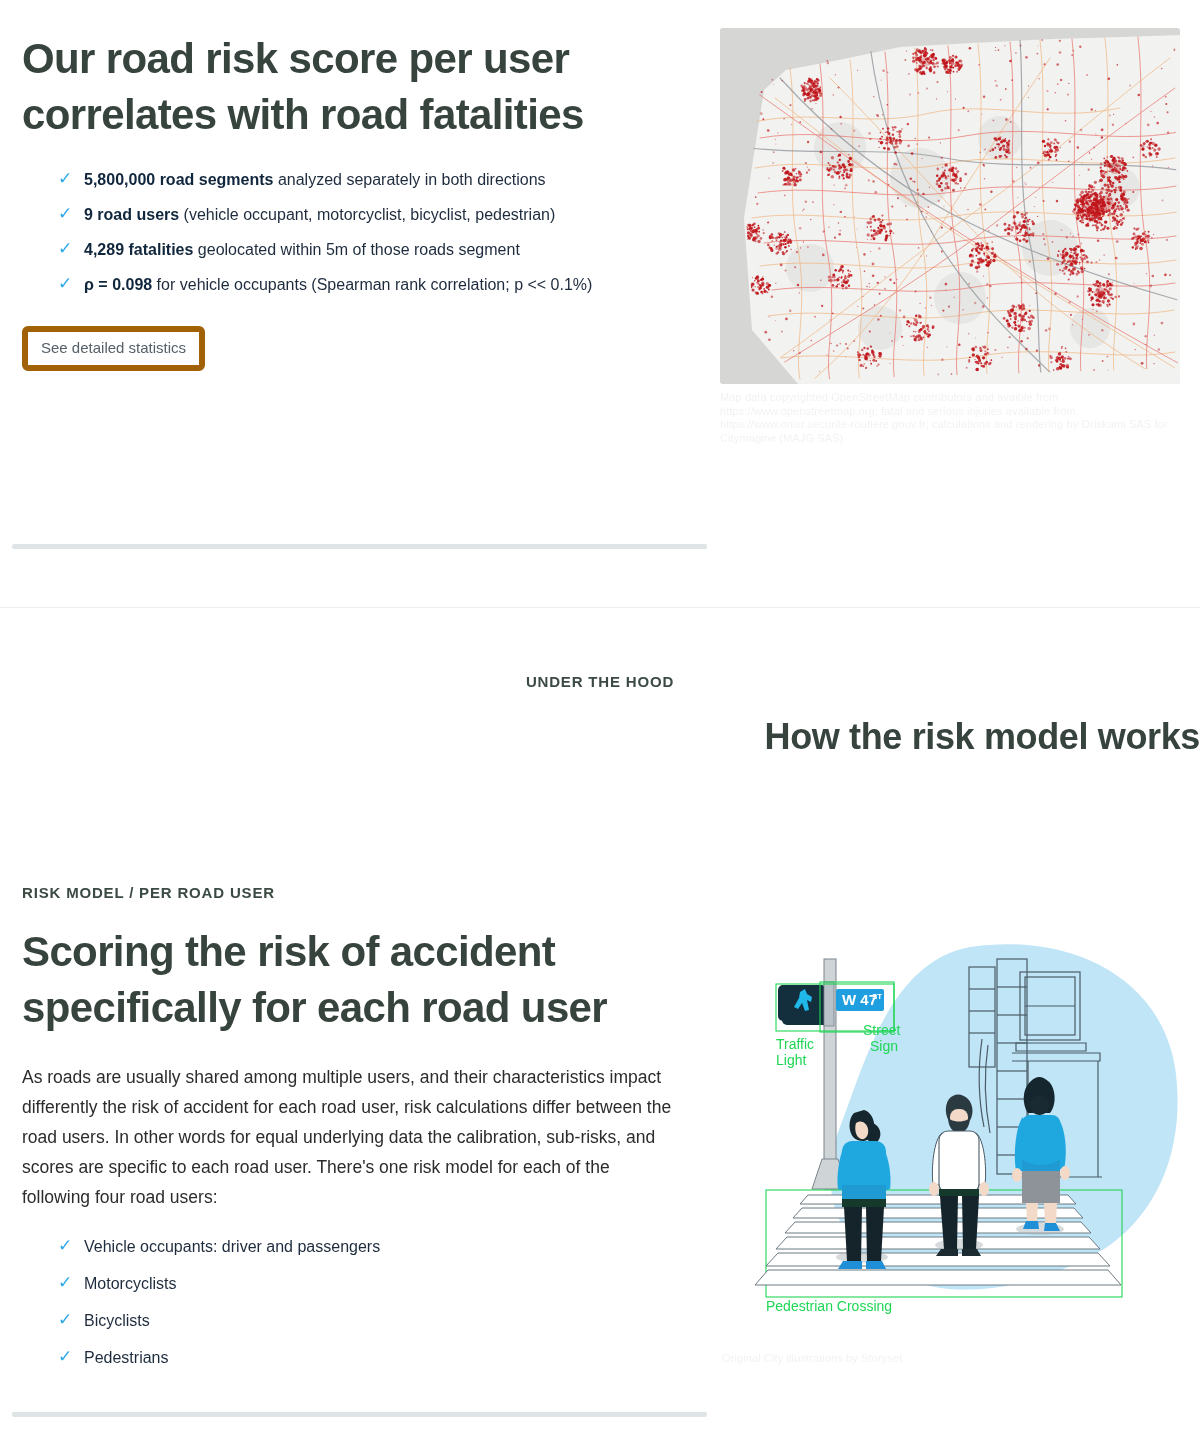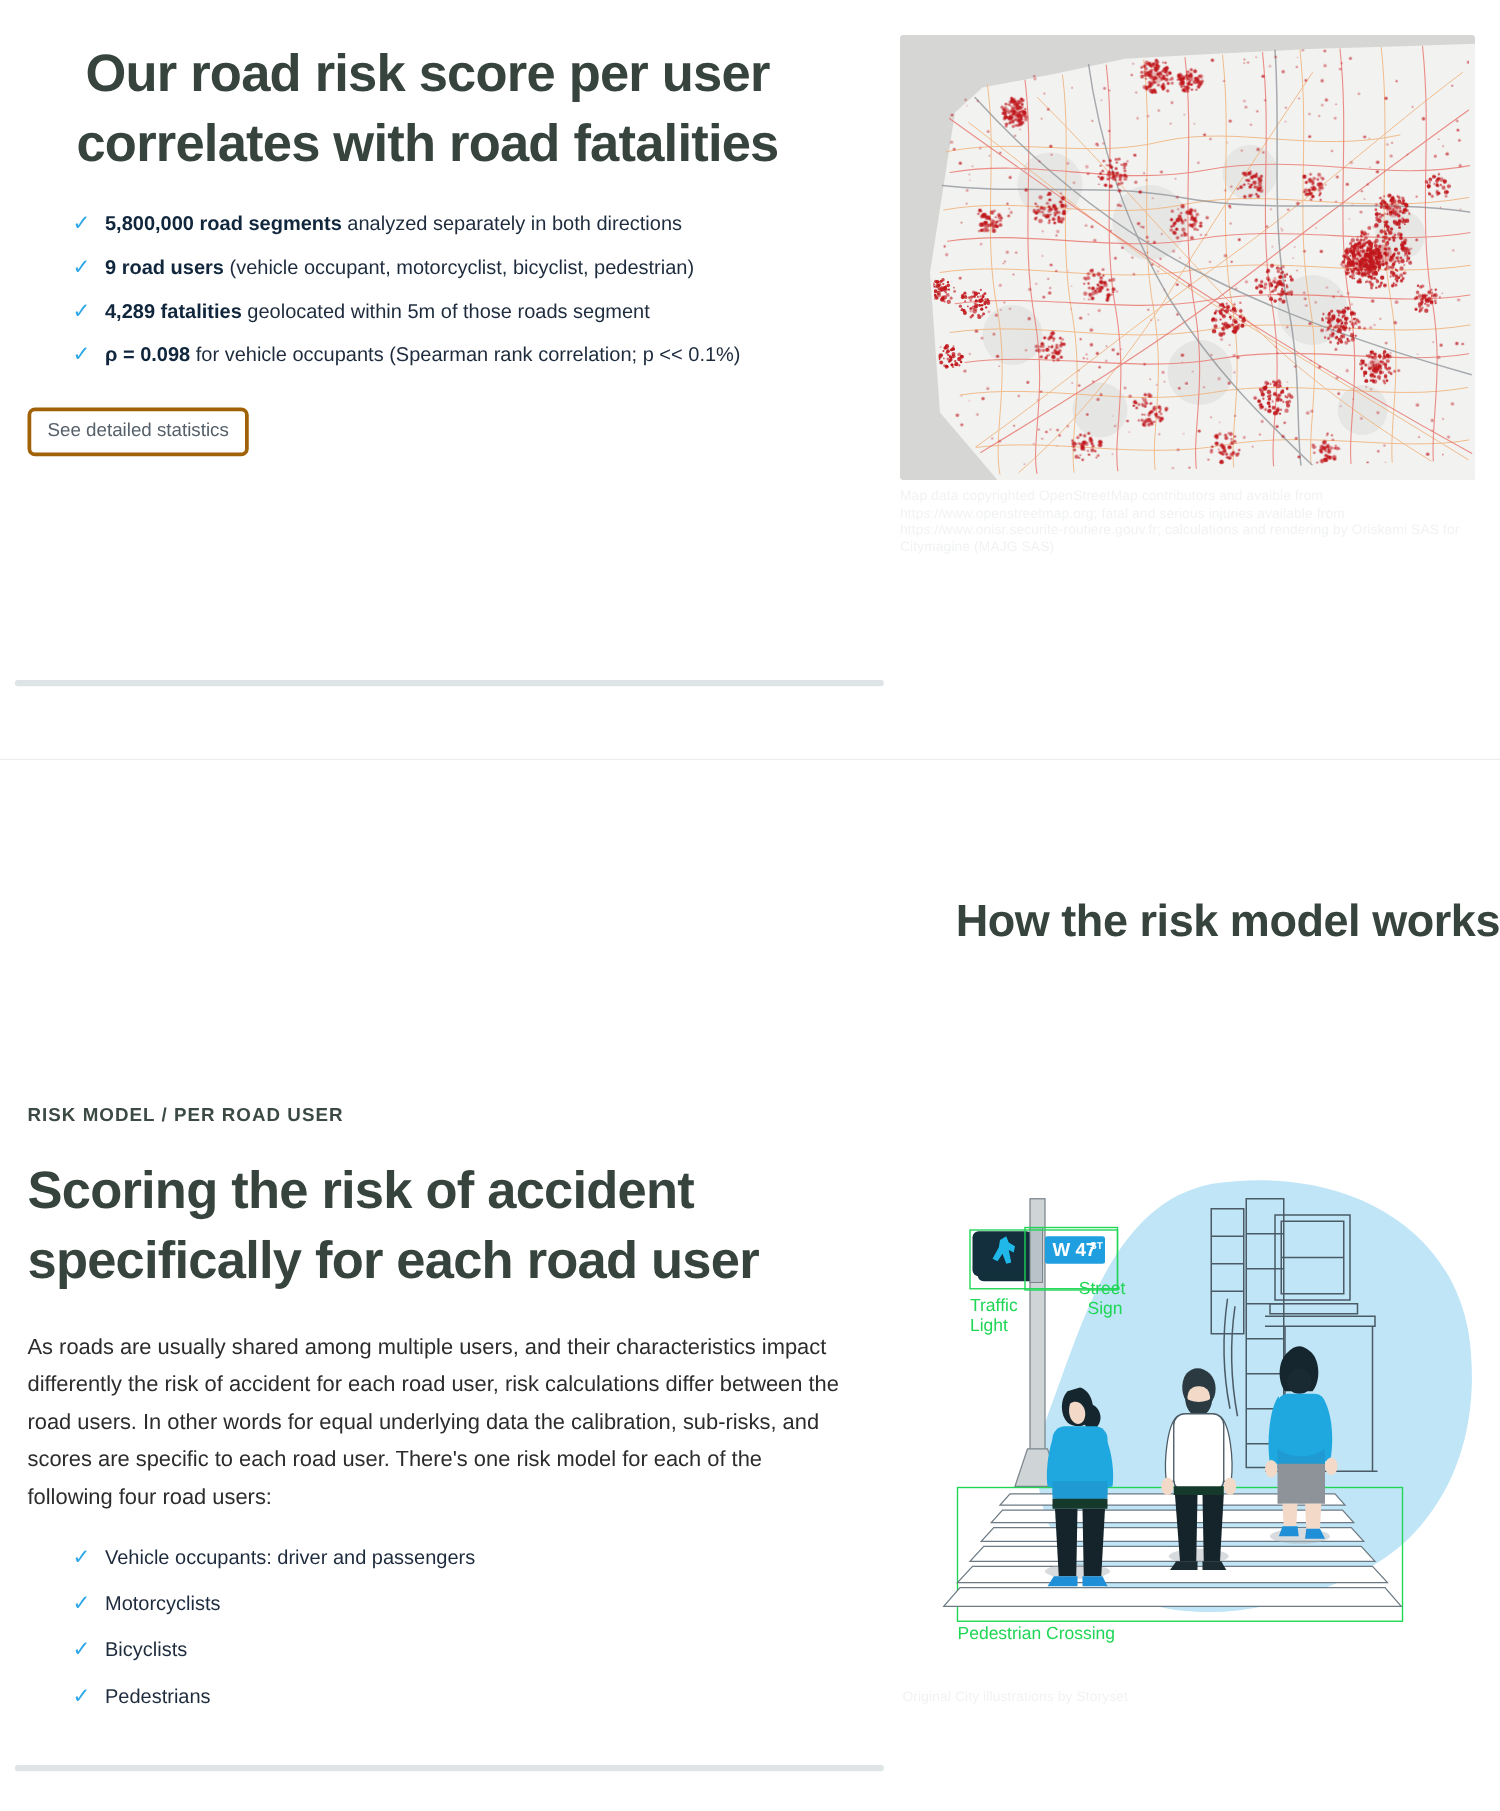"Our road risk score per" #perf-headline { text-align: center -> none }
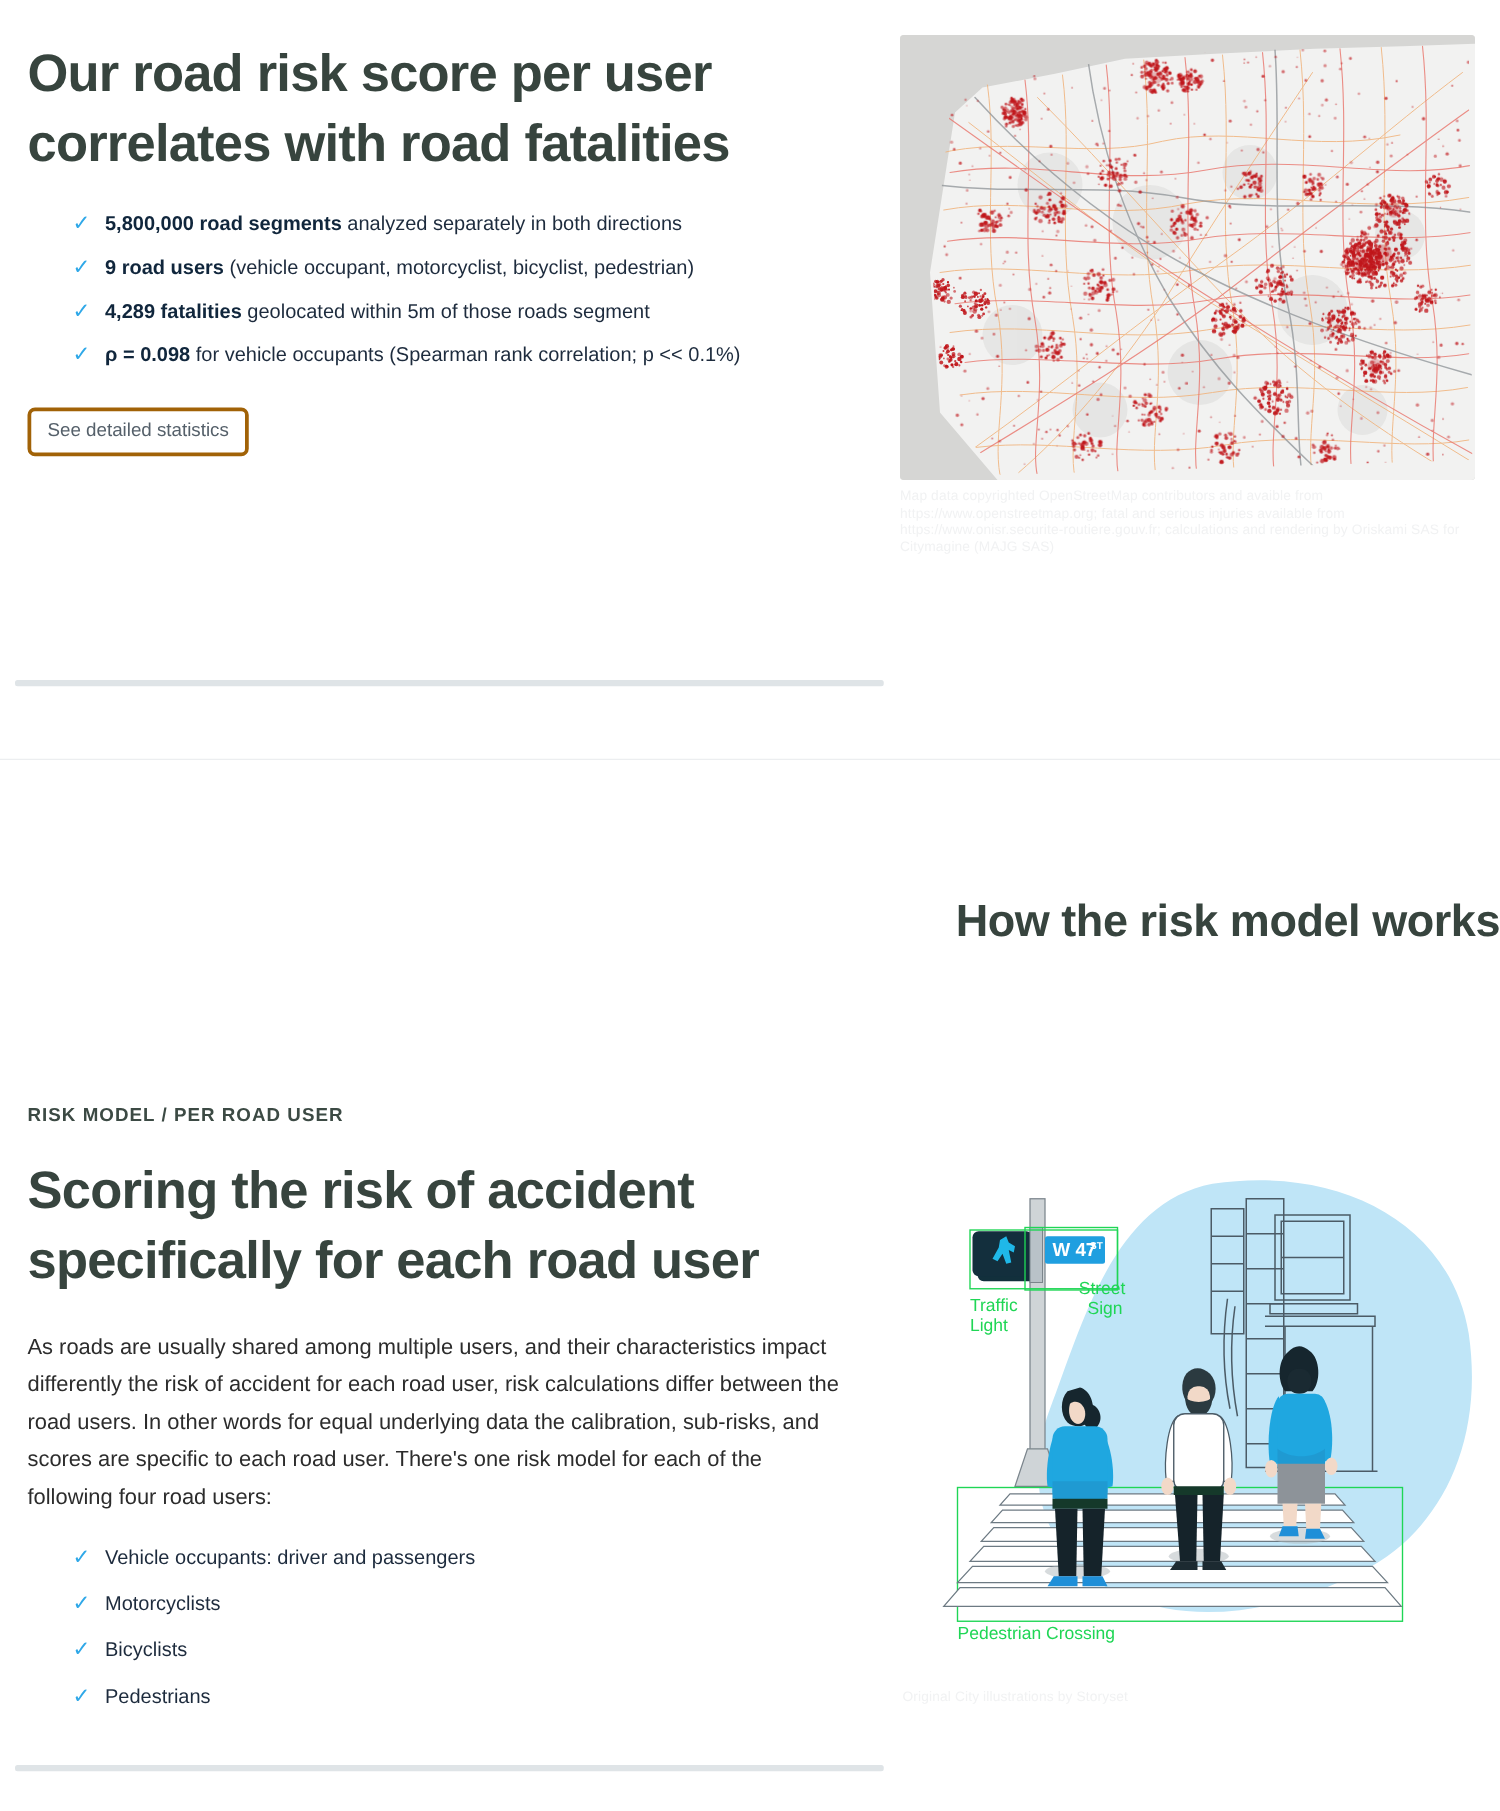"See detailed statistics" .outline-btn { border: 3px solid #a16207 -> 6px solid #a16207 }
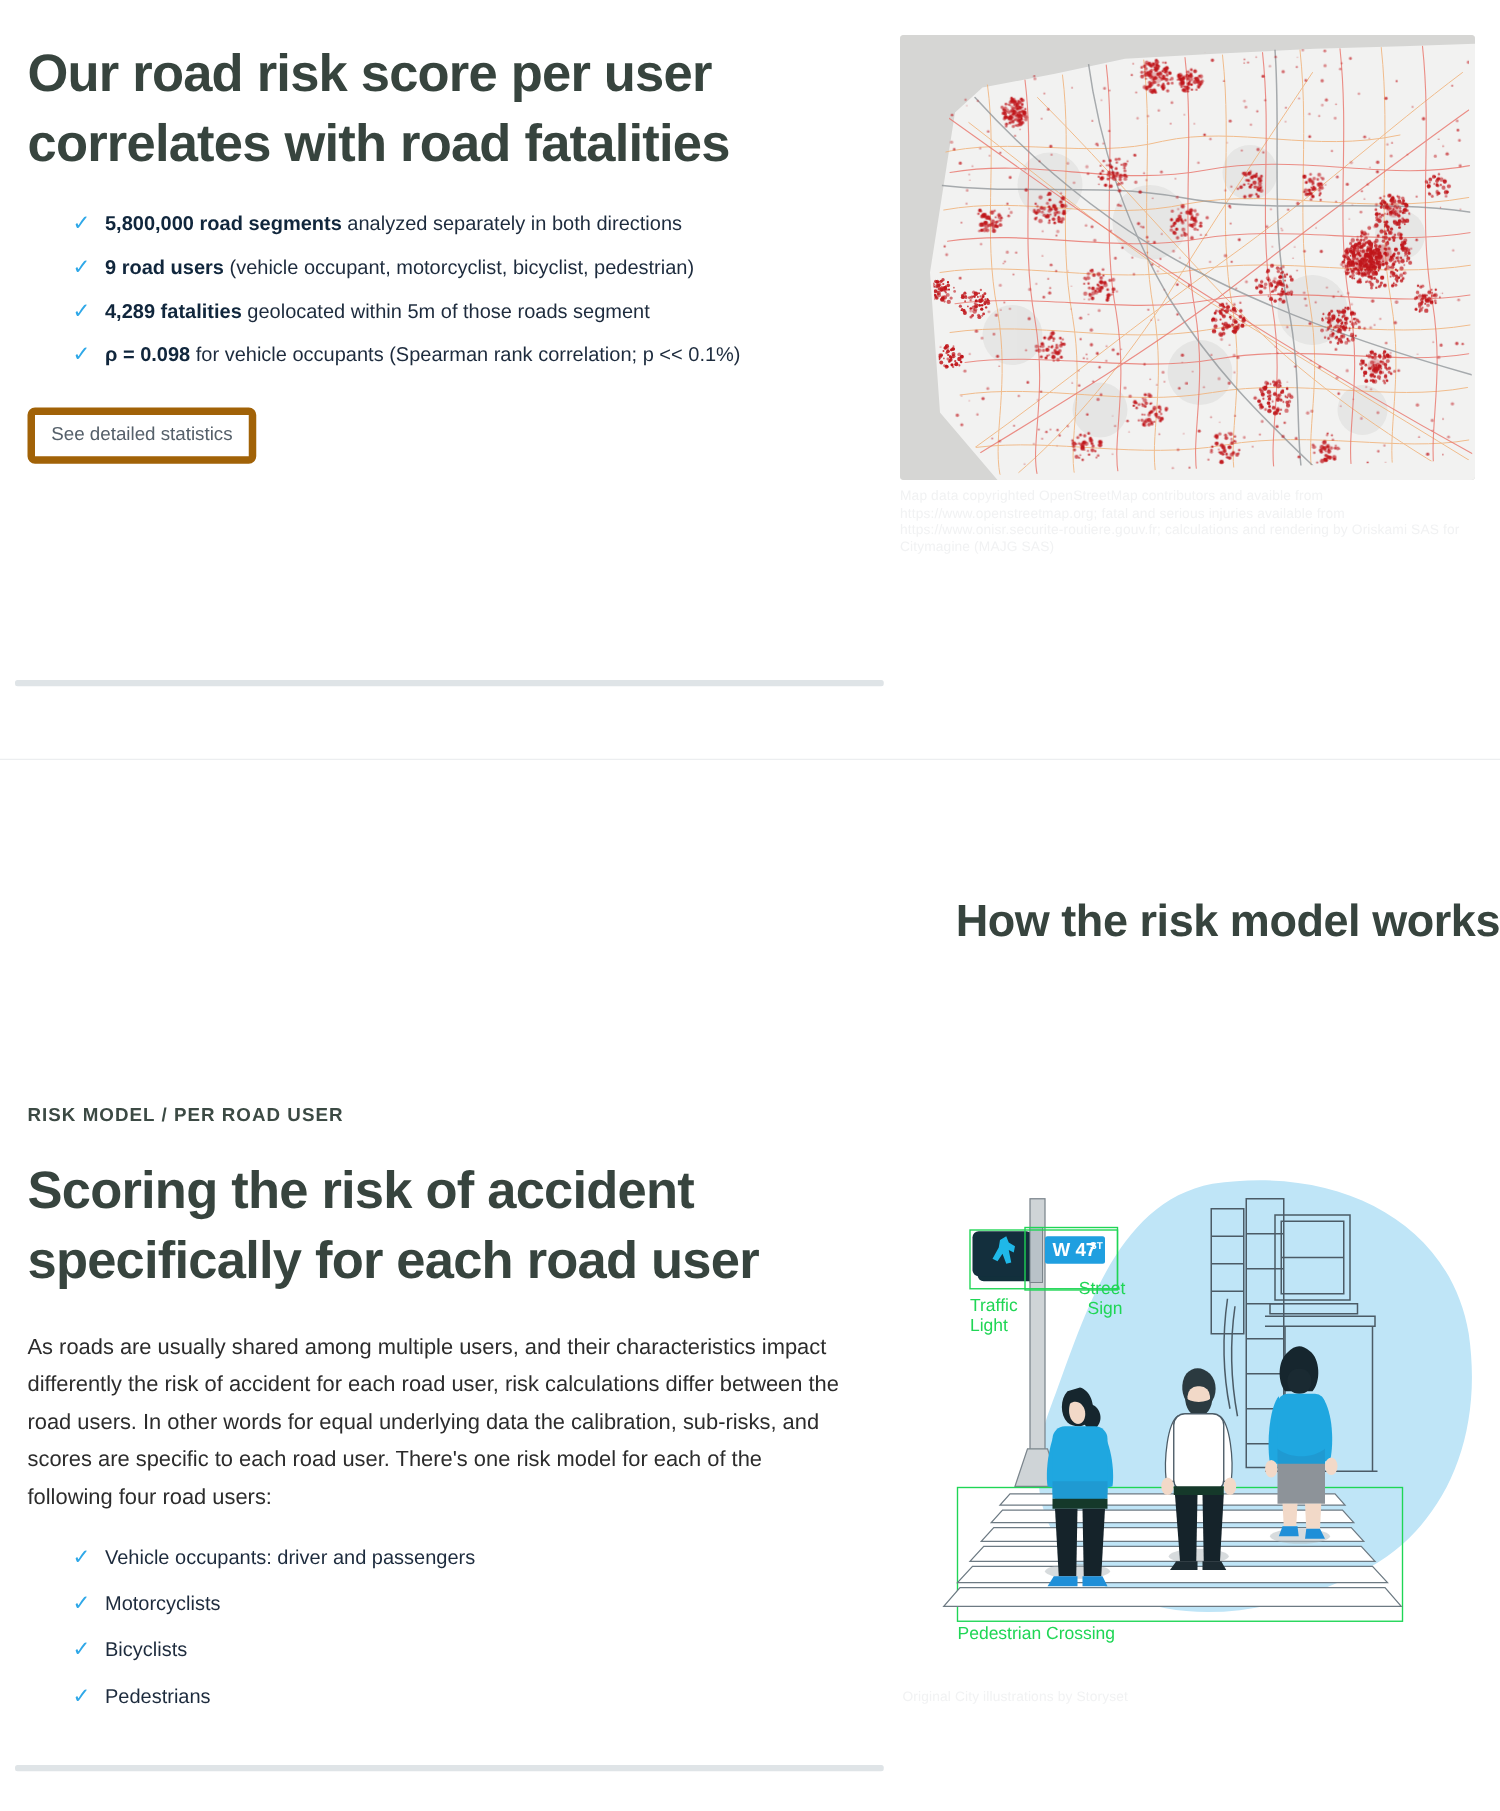"UNDER THE HOOD" div.eyebrow { html: none -> <div>UNDER THE HOOD</div> }
